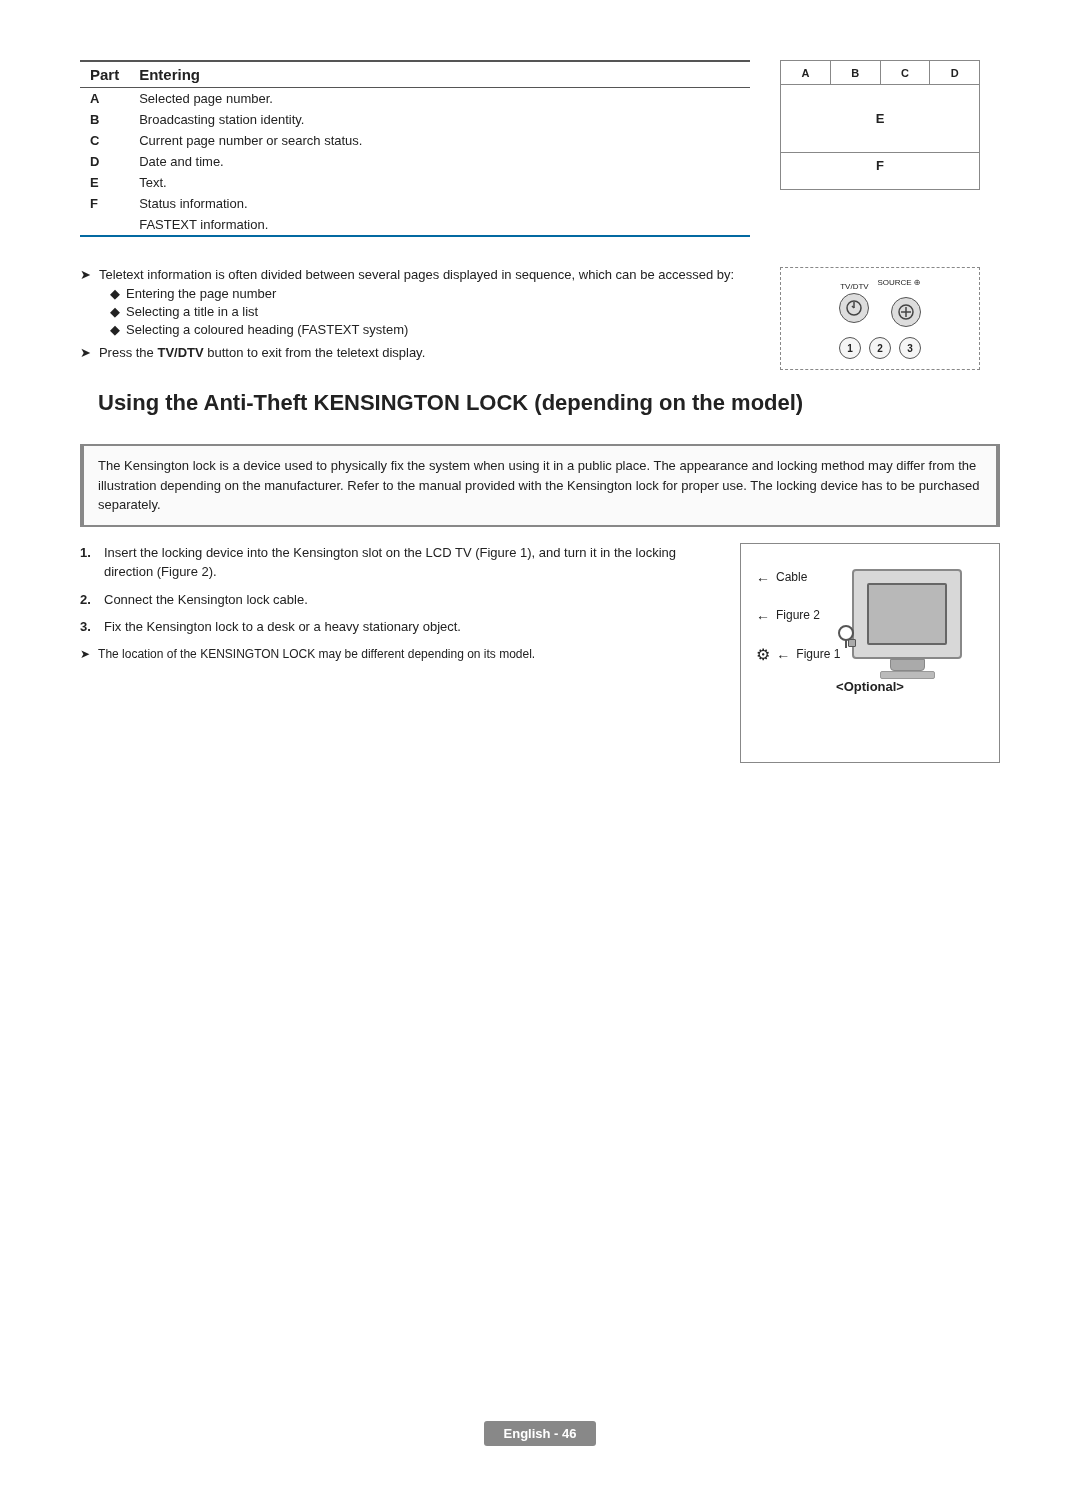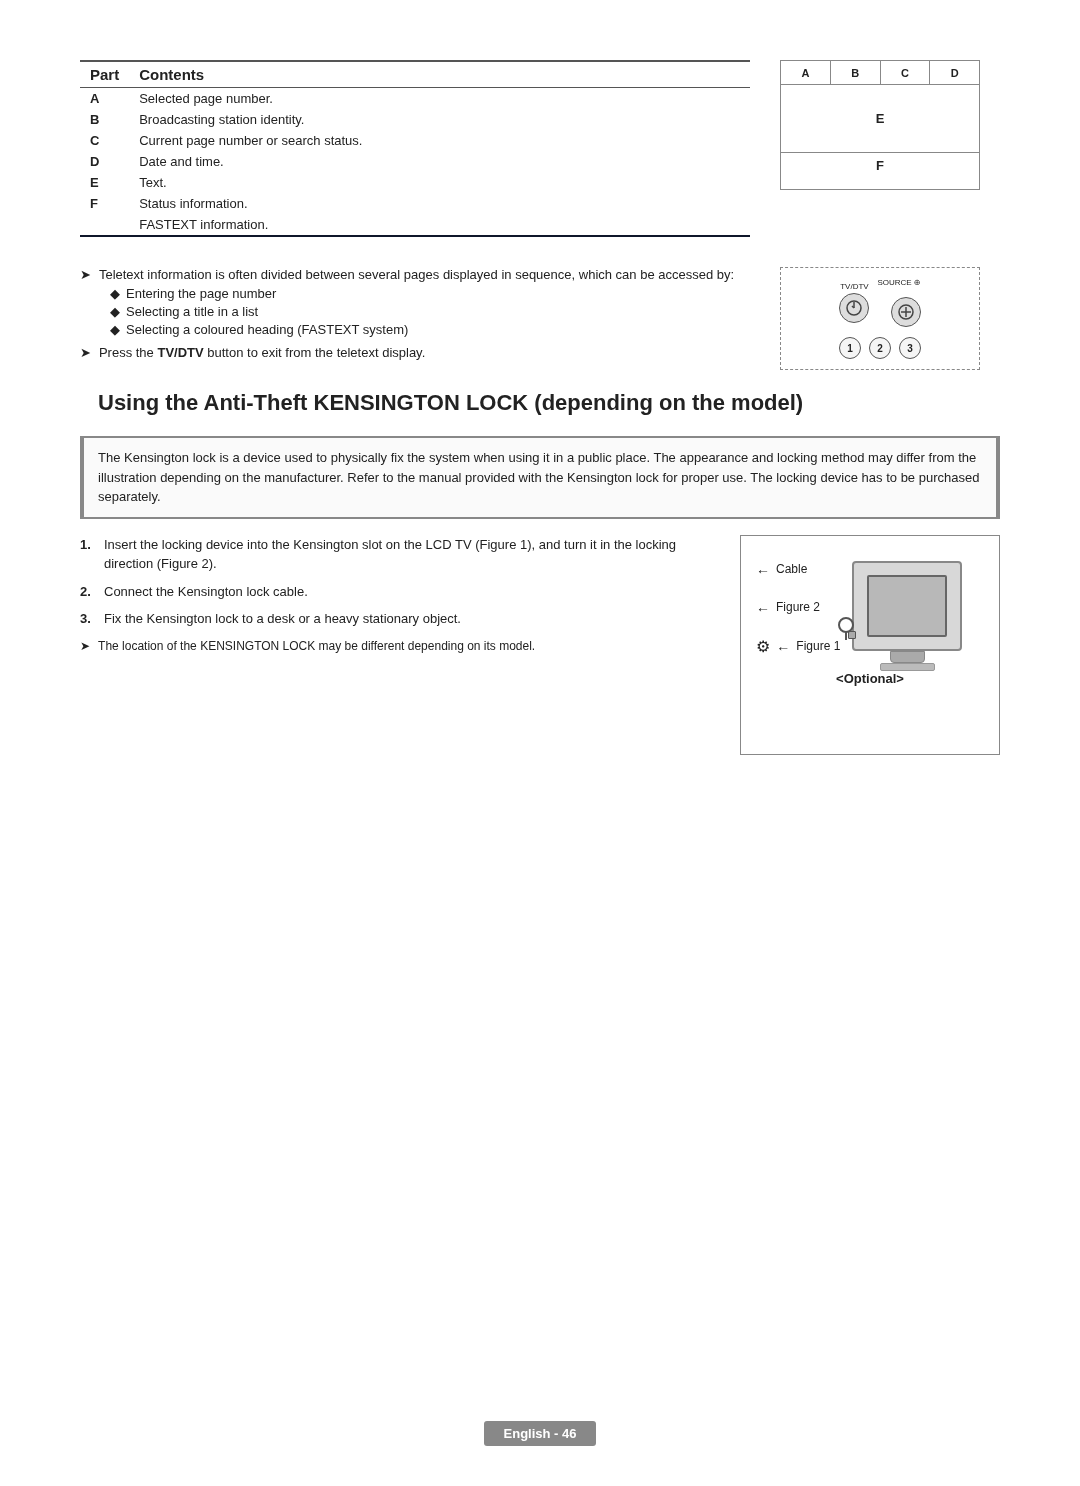"Contents" th { text: Contents -> Entering }
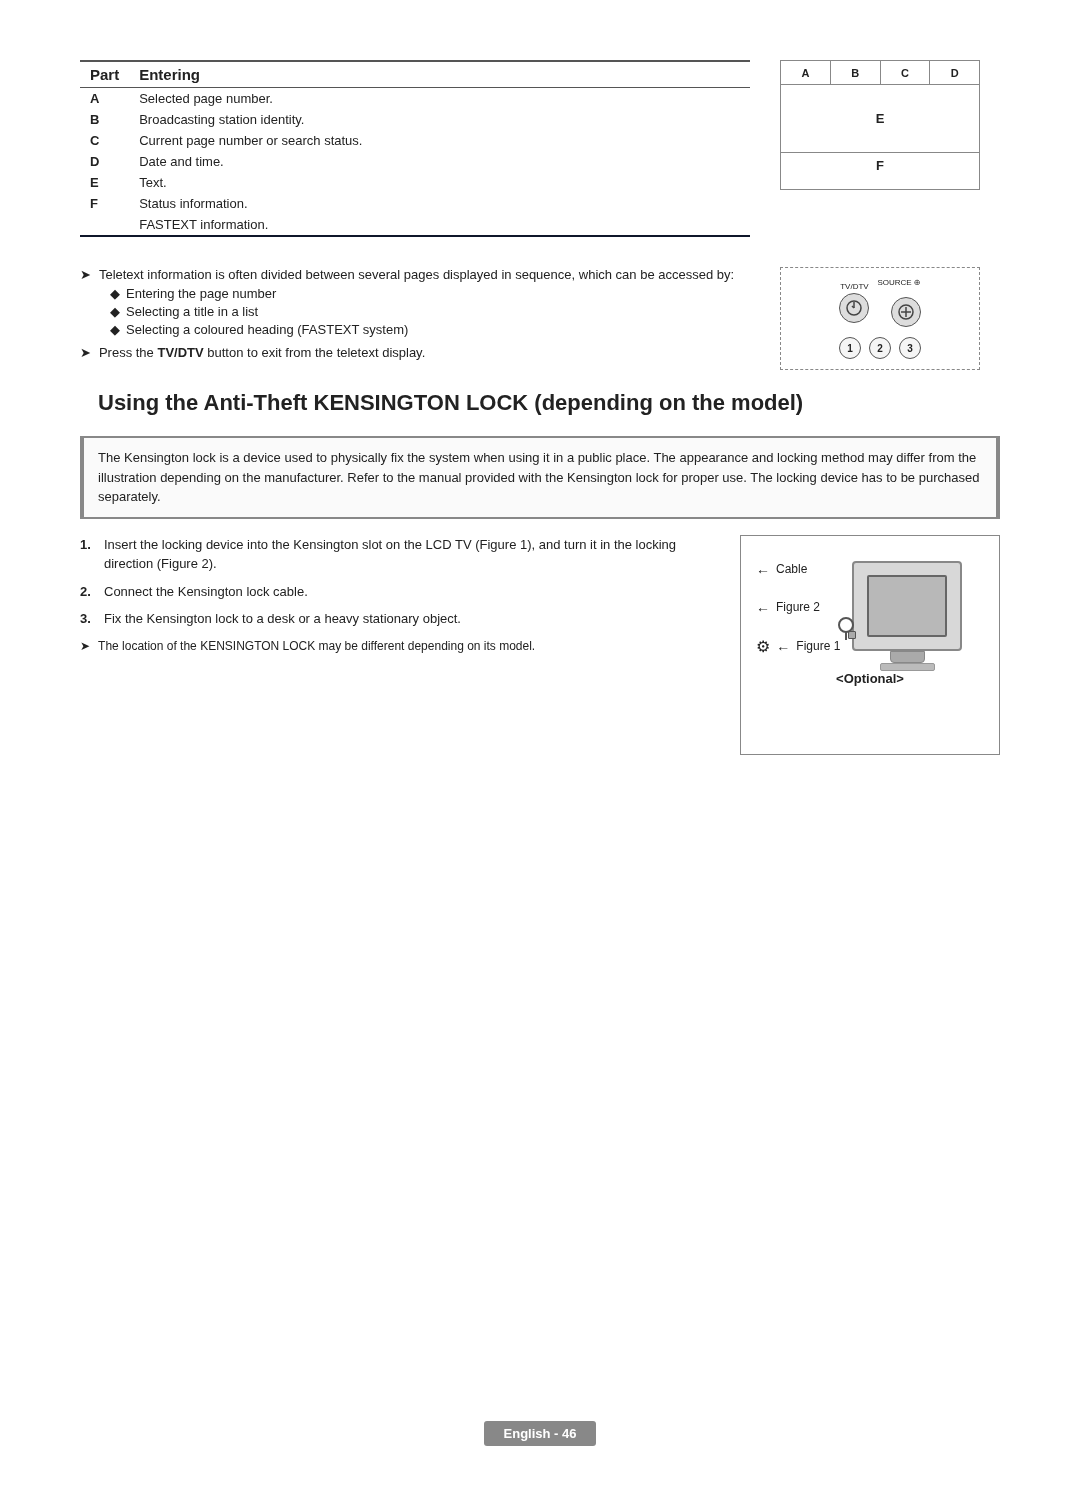"FASTEXT information." .teletext-table .last-row td { border-bottom: 2px solid #0f172a -> 2px solid #0369a1 }
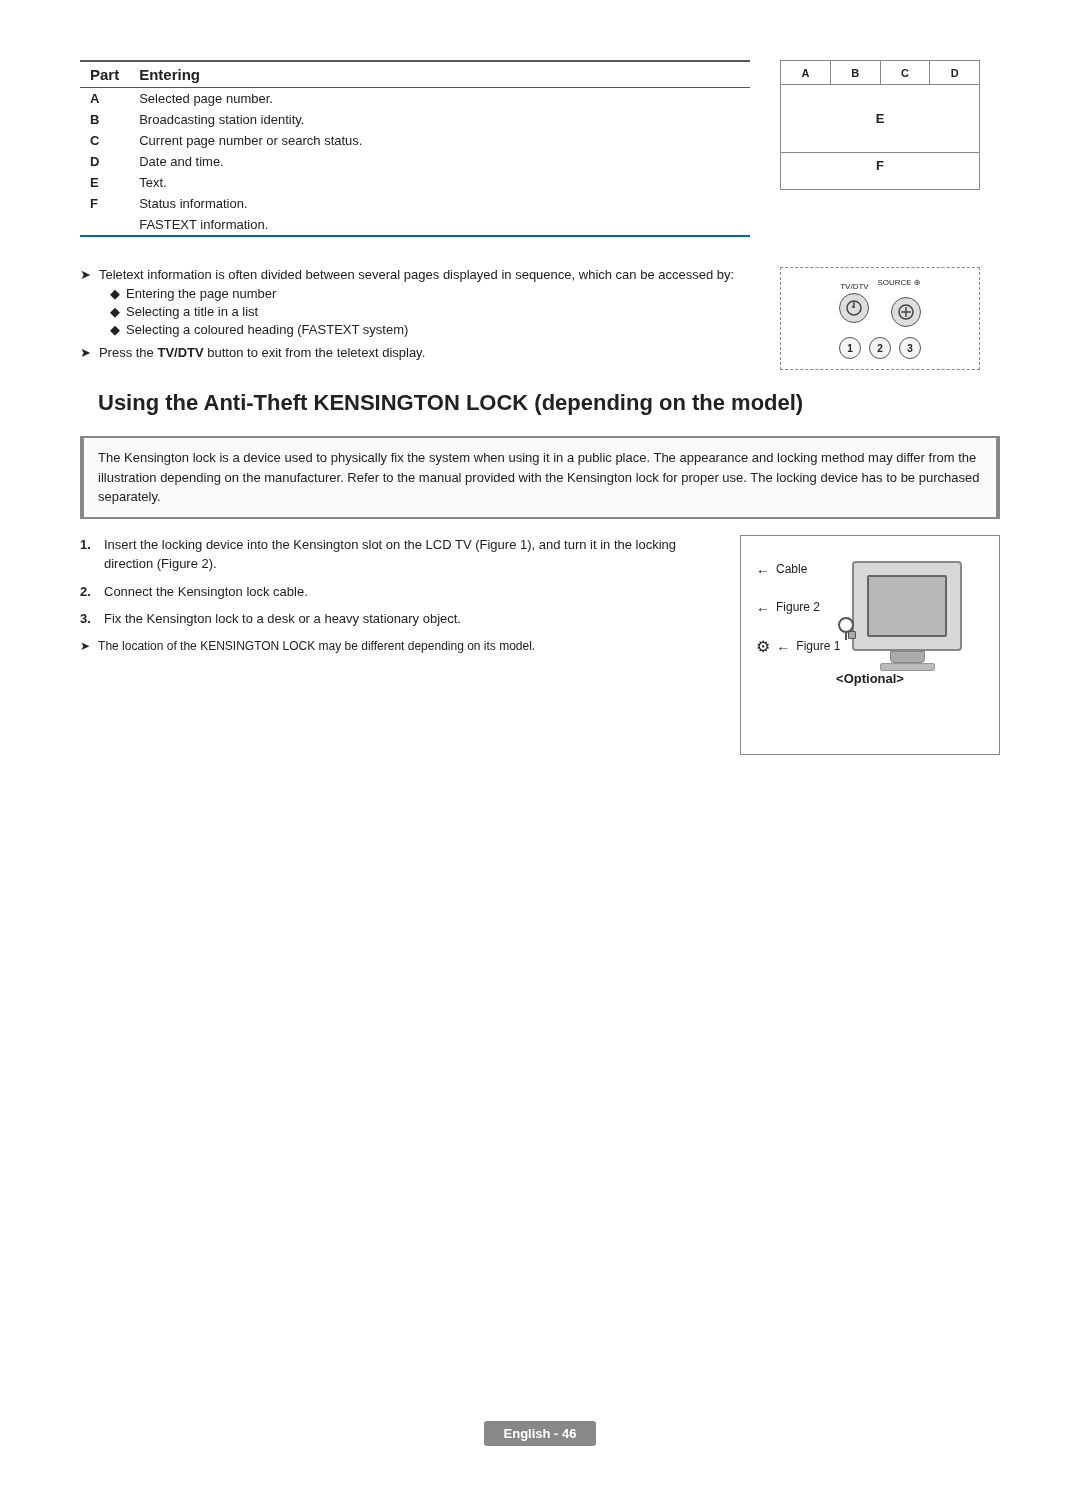"Using the Anti-Theft KENSINGTON LOCK" .kensington-title-wrap { margin-bottom: 20px -> 28px }
